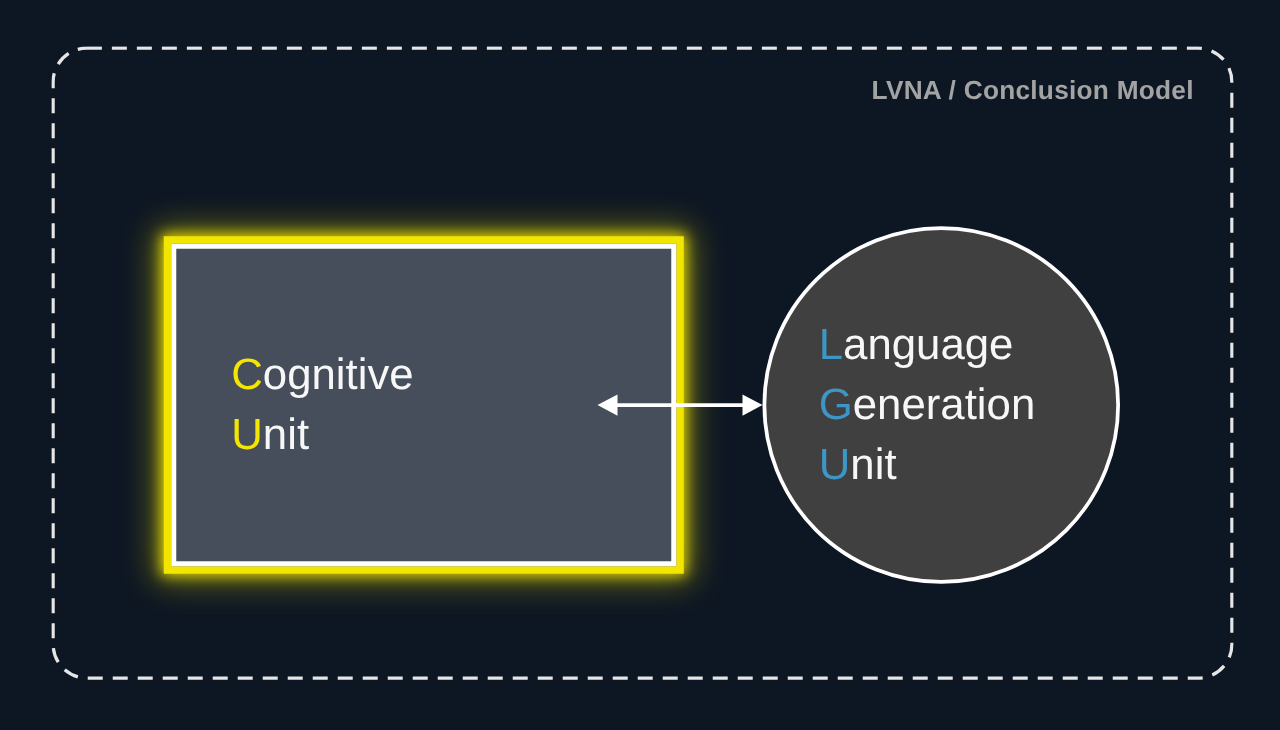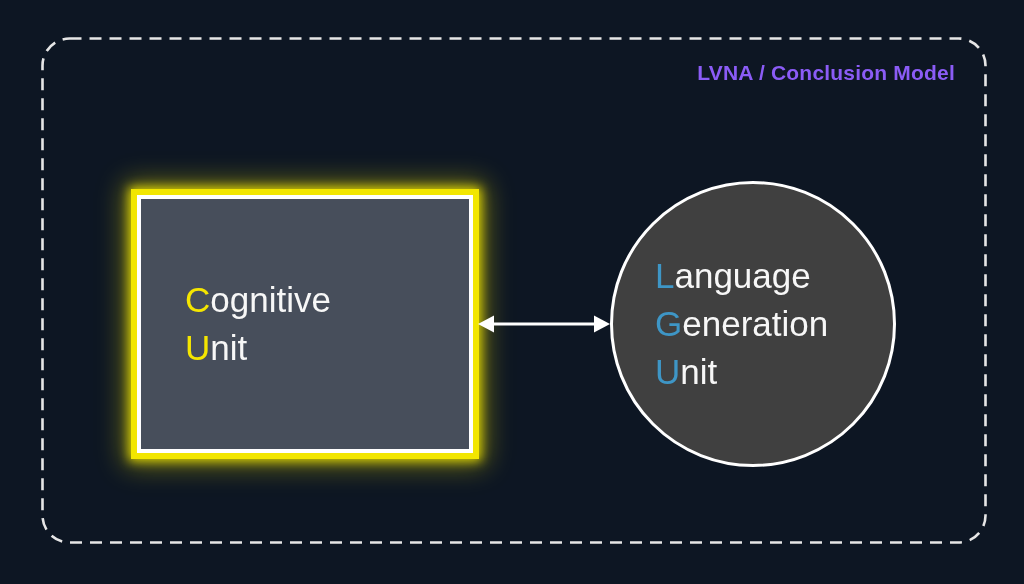"LVNA / Conclusion Model" .model-title { color: #8b5cf6 -> #a3a3a3 }
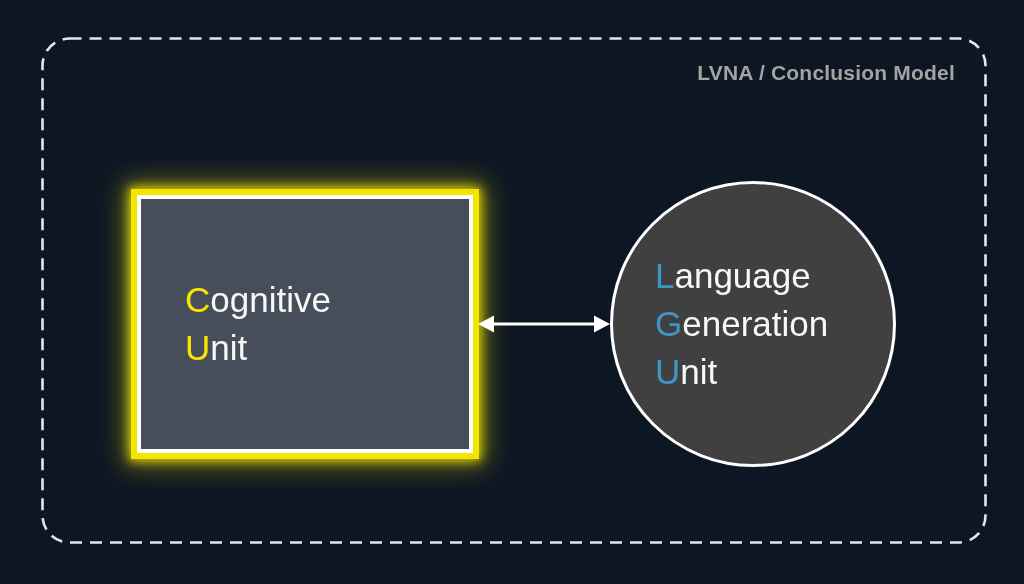"Cognitive" .ccu-box { width: 336px -> 404px }
